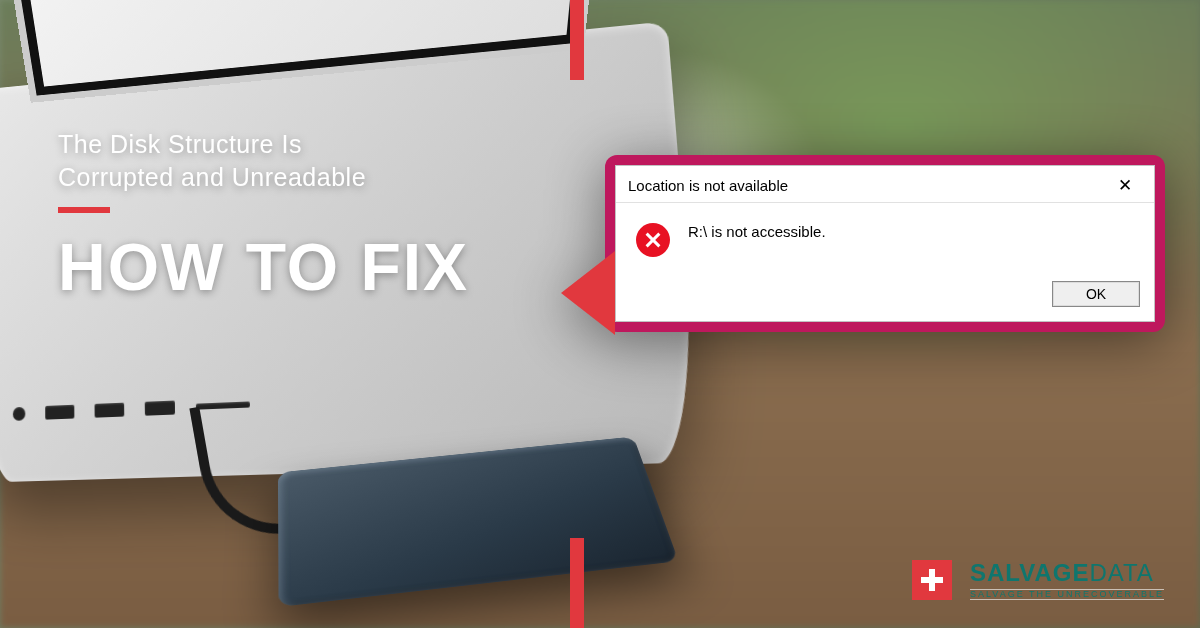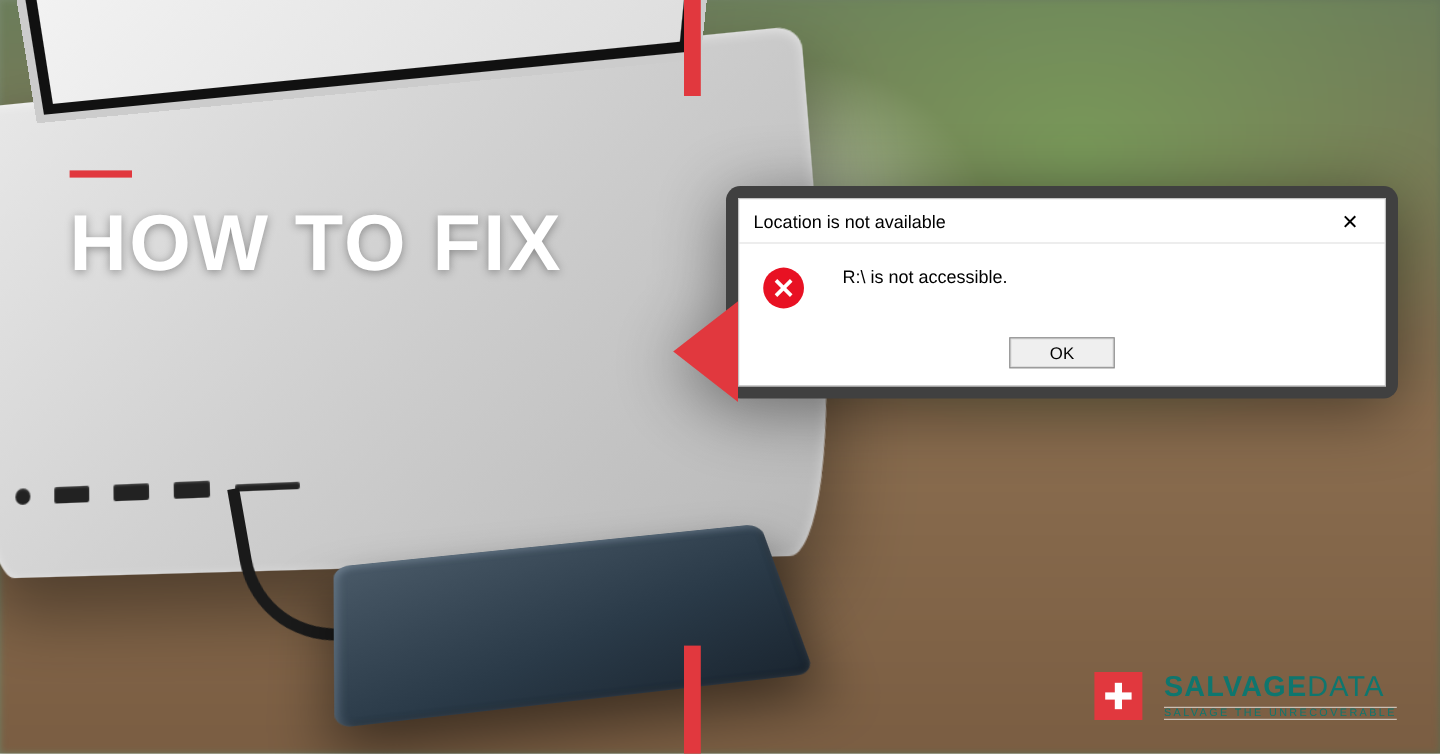"The Disk Structure Is" div.subtitle { html: none -> <div> <span>The Disk Structure Is</span><br> <span>Corrupted and Unreadable</span> </div> }
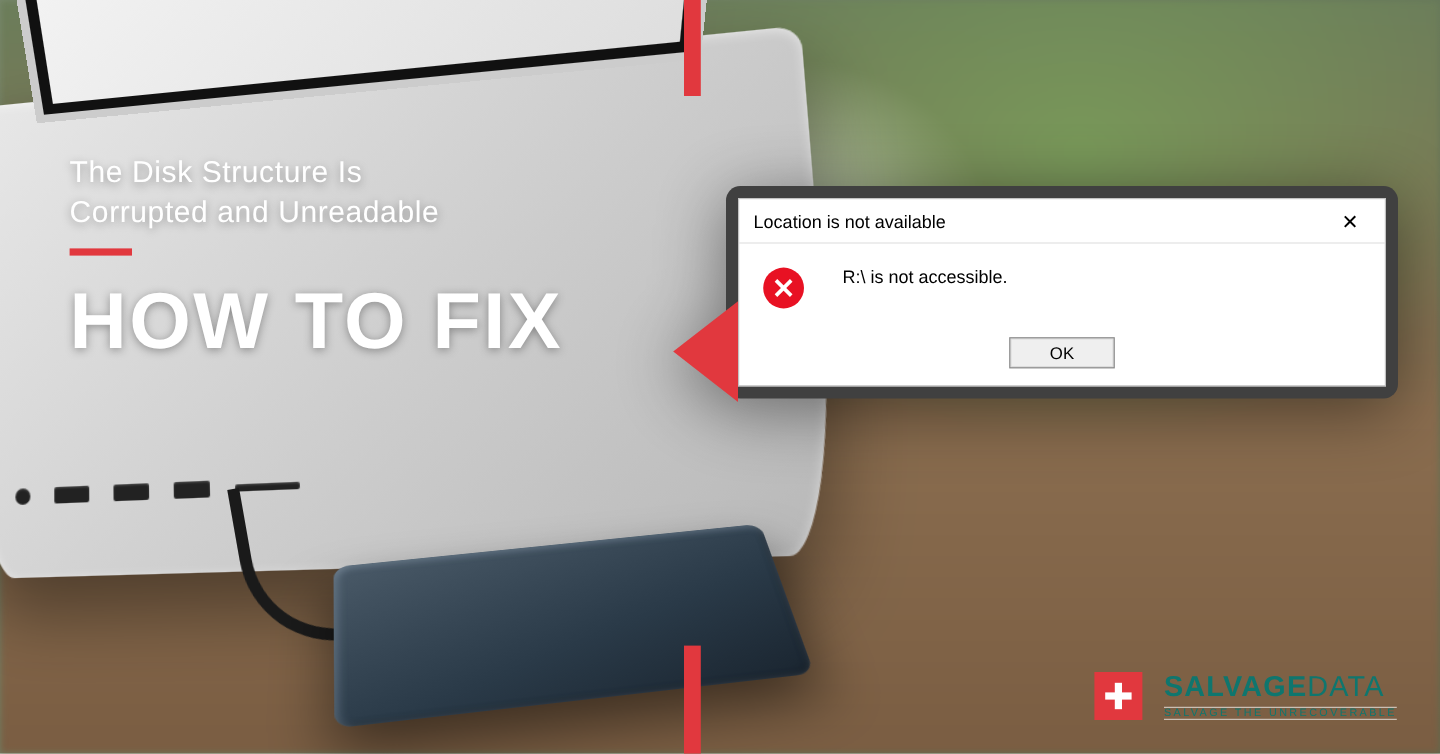"Location is not available" .callout-frame { background: #404040 -> #be185d }
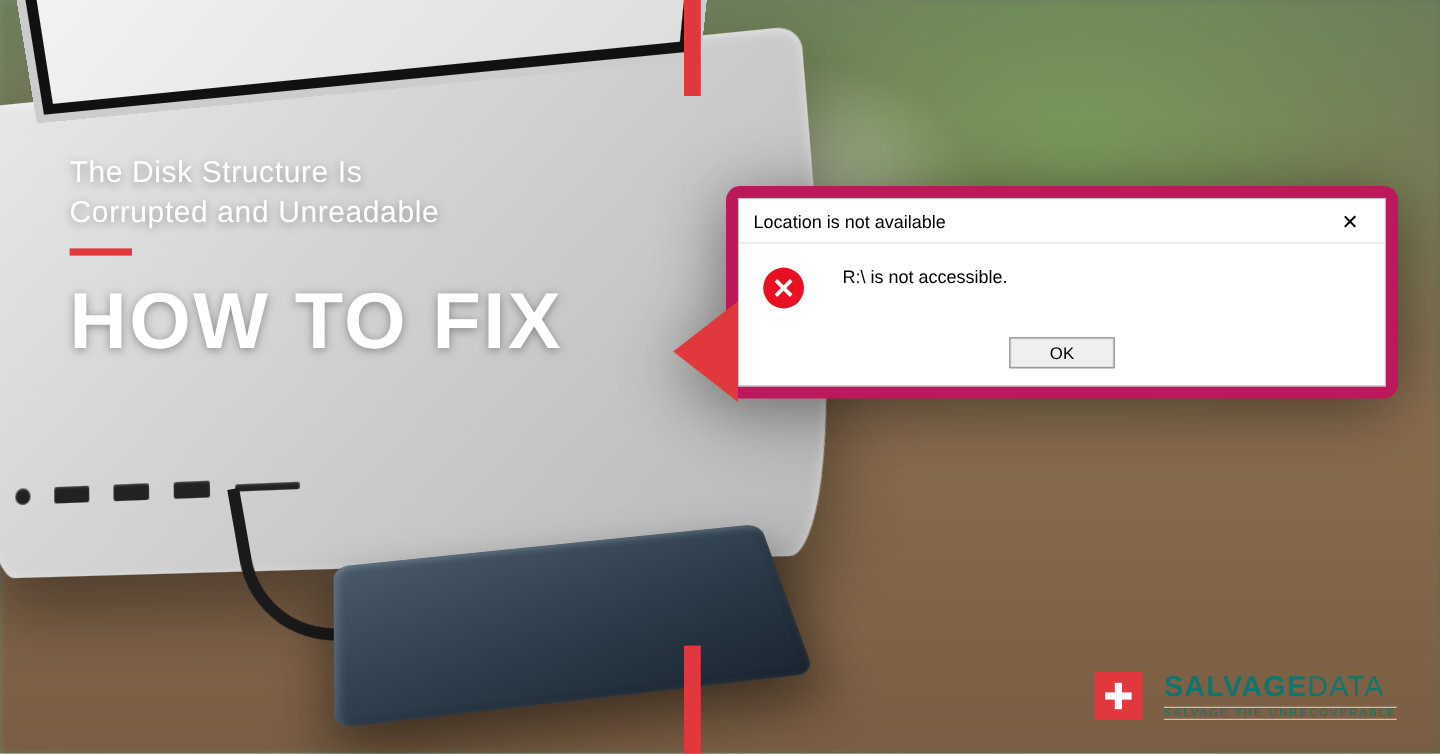"R:\ is not accessible." .win-body { gap: 32px -> 18px }
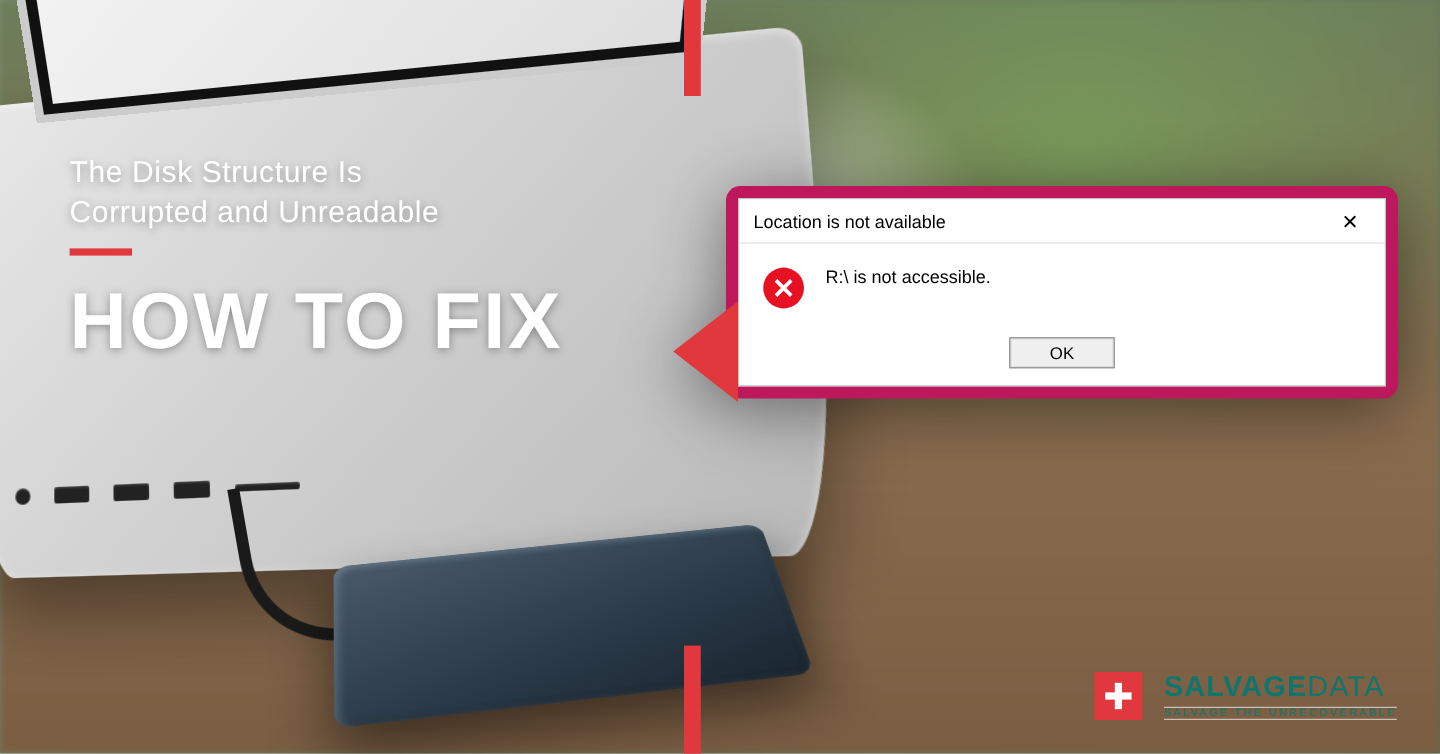"OK" .win-footer { justify-content: center -> flex-end }
